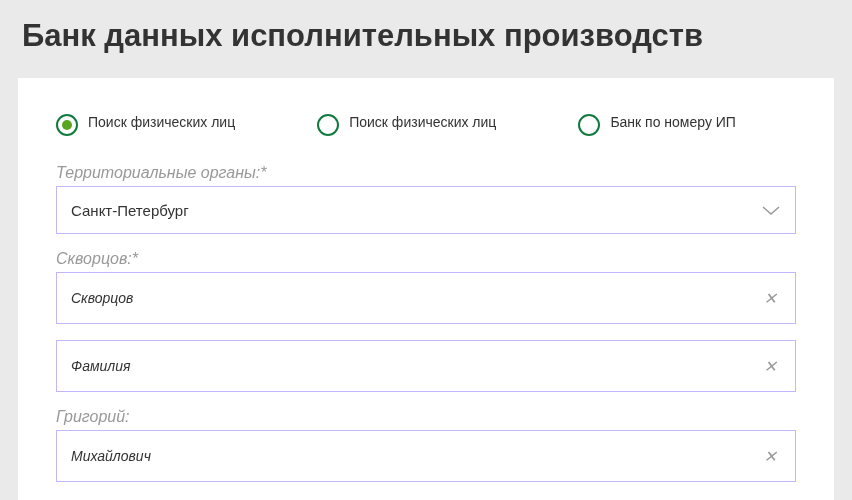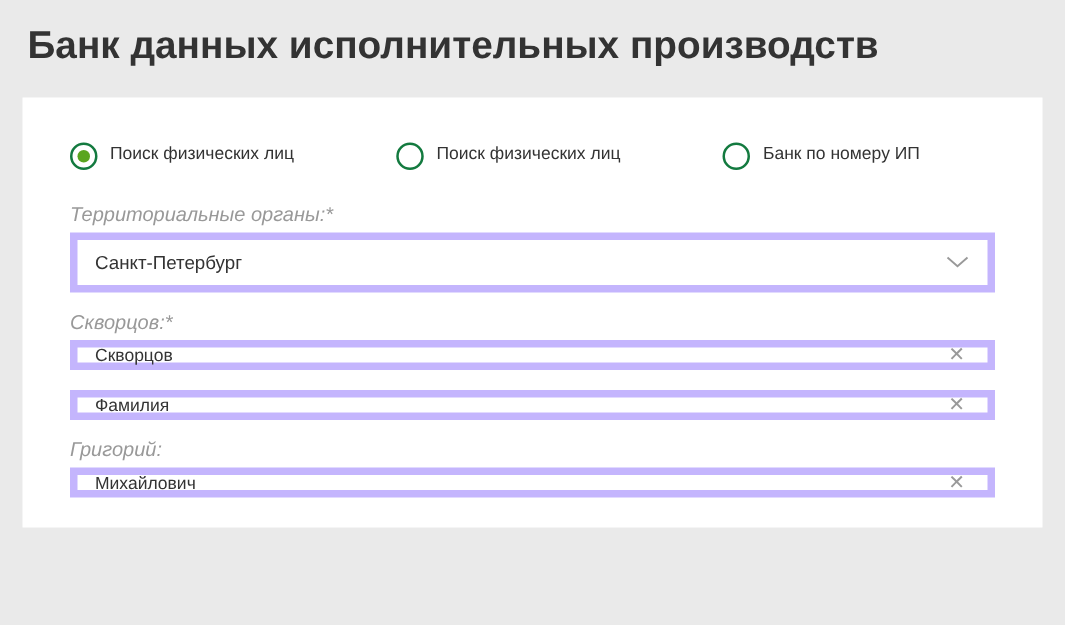"Санкт-Петербург" .select-field, .text-field { border: 6px solid #c4b5fd -> 1px solid #c4b5fd }
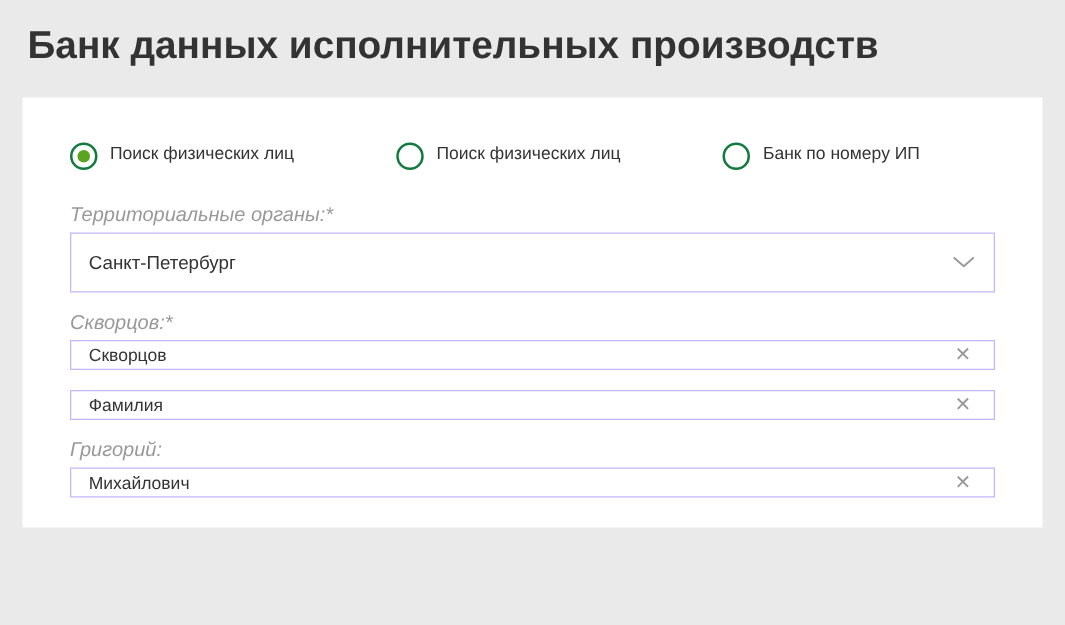"Скворцов" .text-field { font-style: none -> italic; height: 24px -> 52px }
